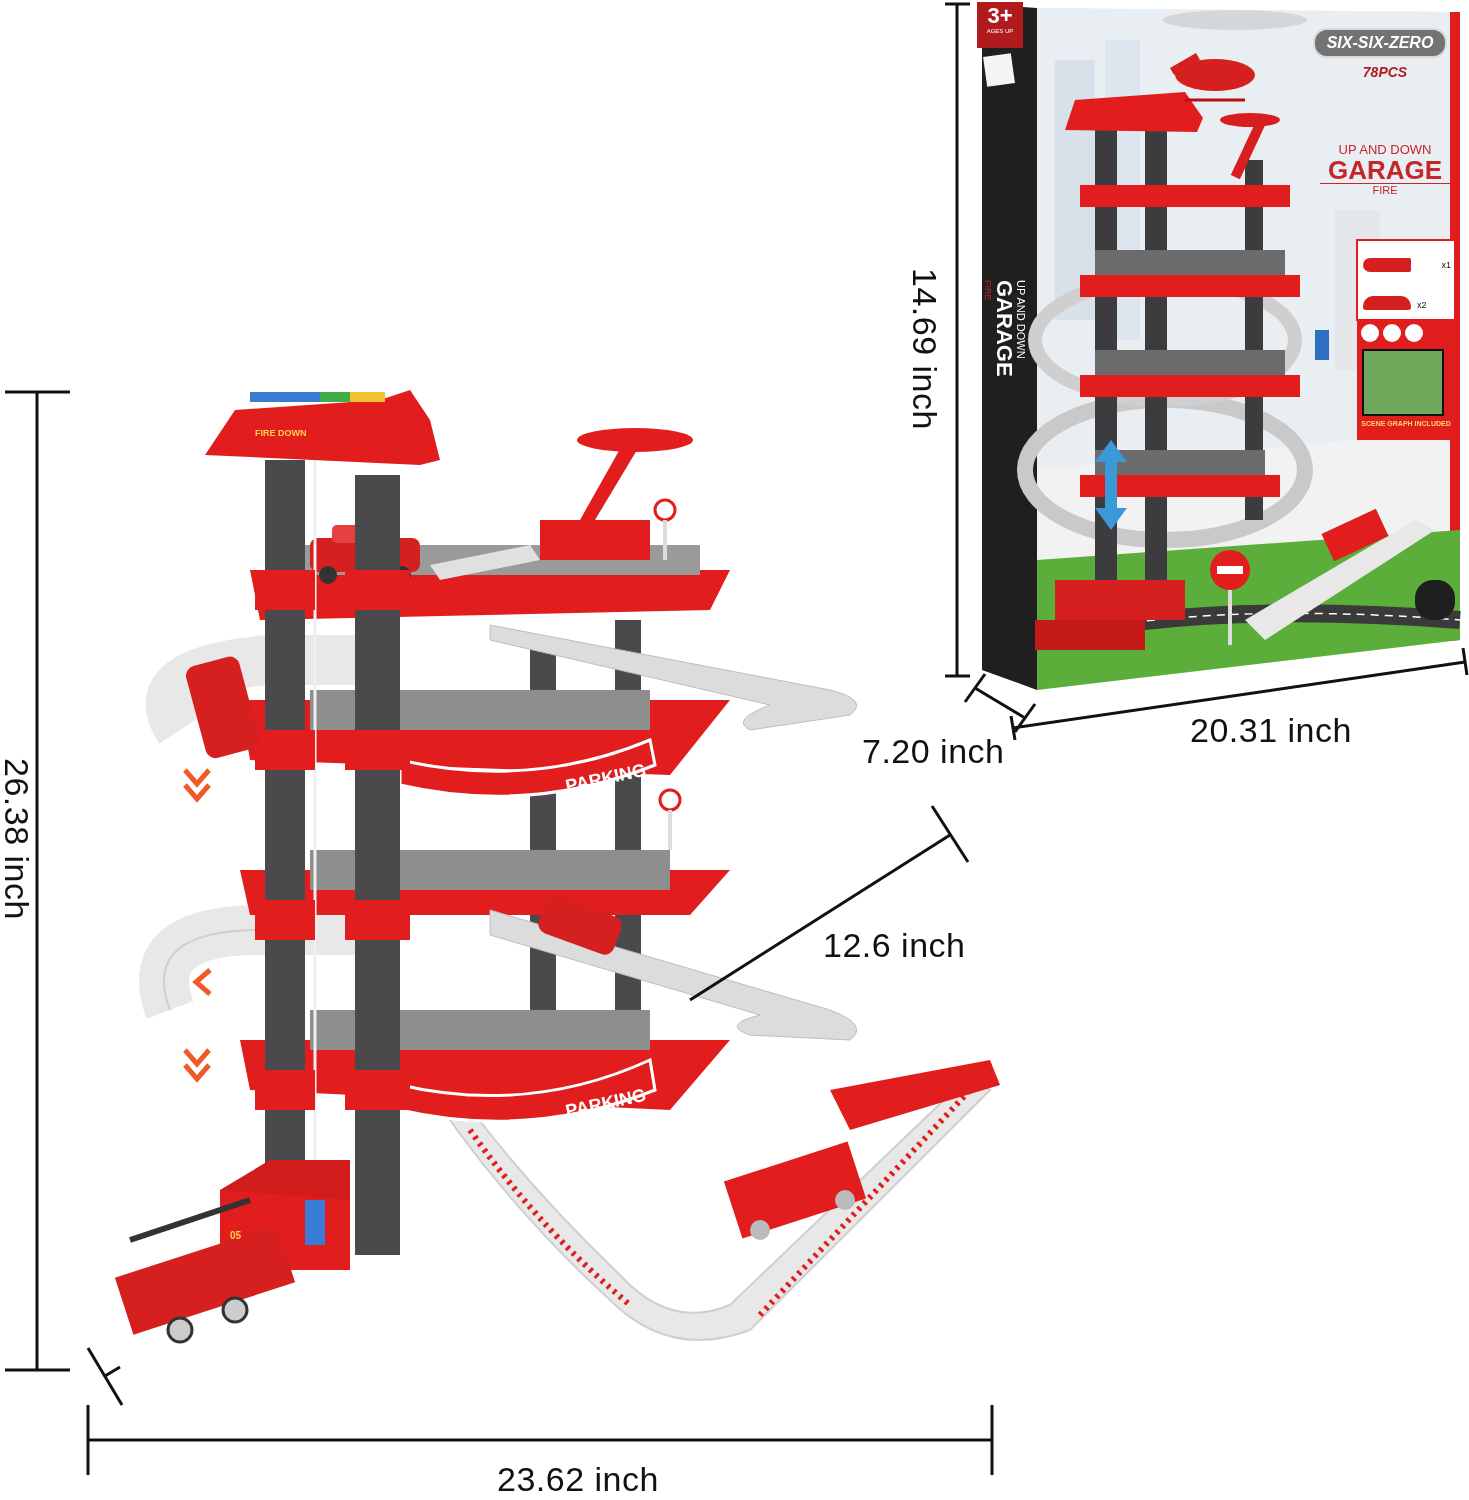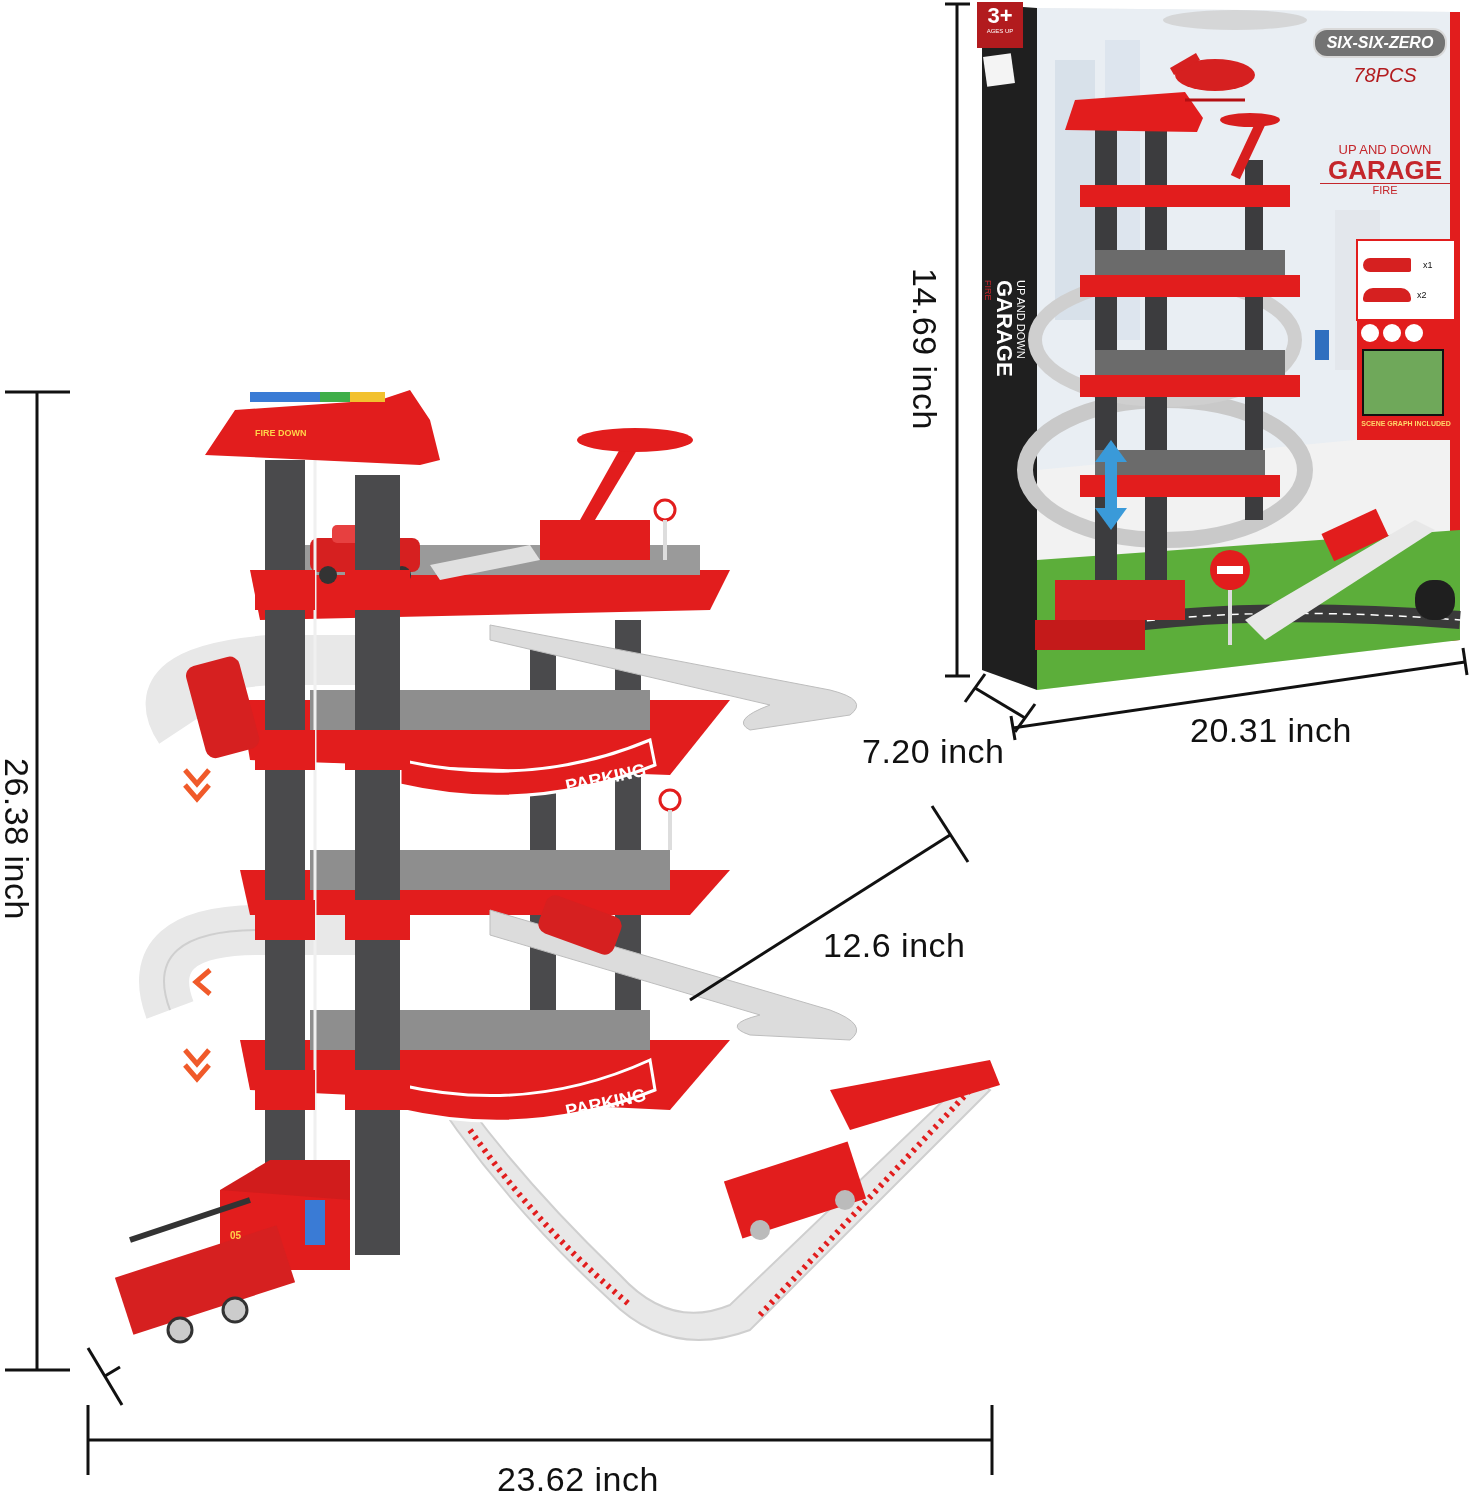"78PCS" div.box-art-title { font-size: 20px -> 14px; font-weight: normal -> bold }
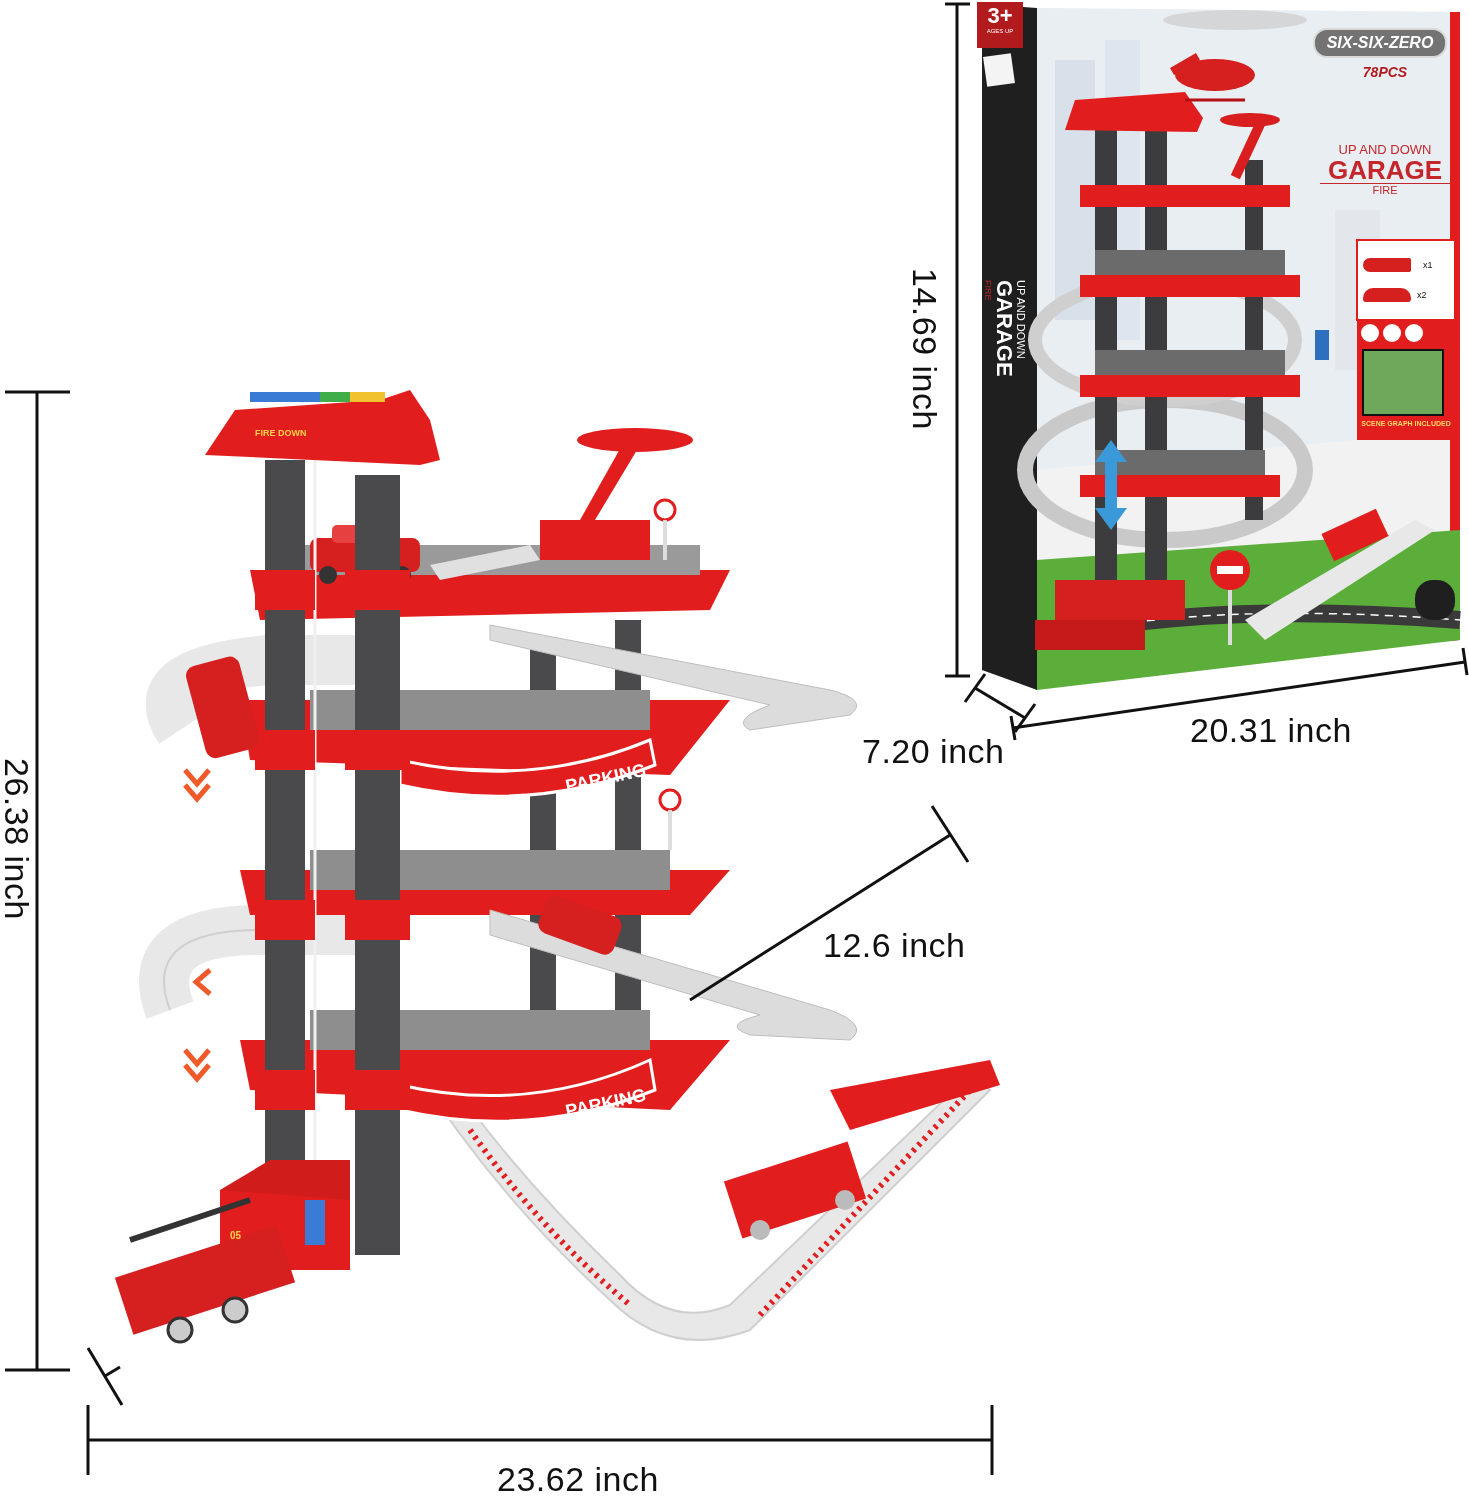"x1" div { justify-content: none -> space-between }
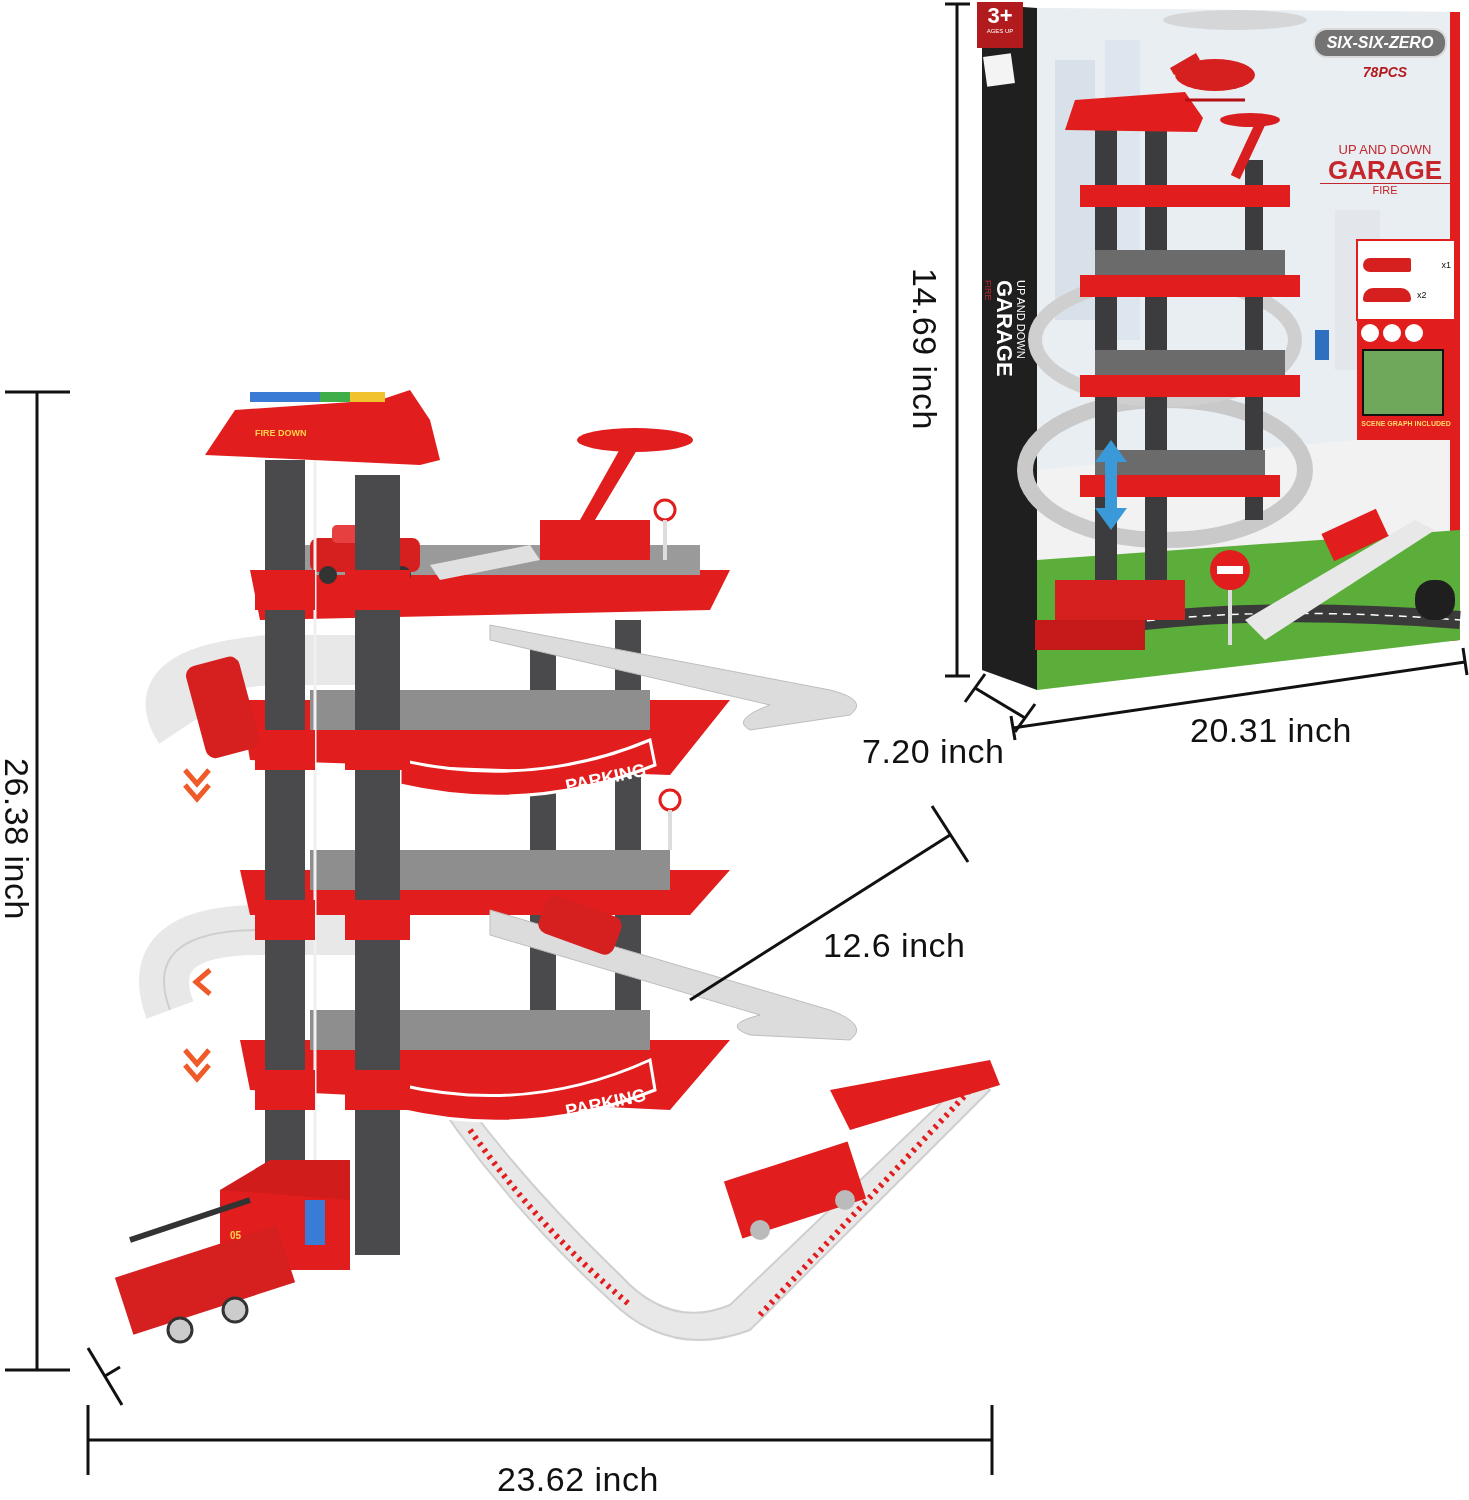"x2" div { align-items: center -> flex-end }
